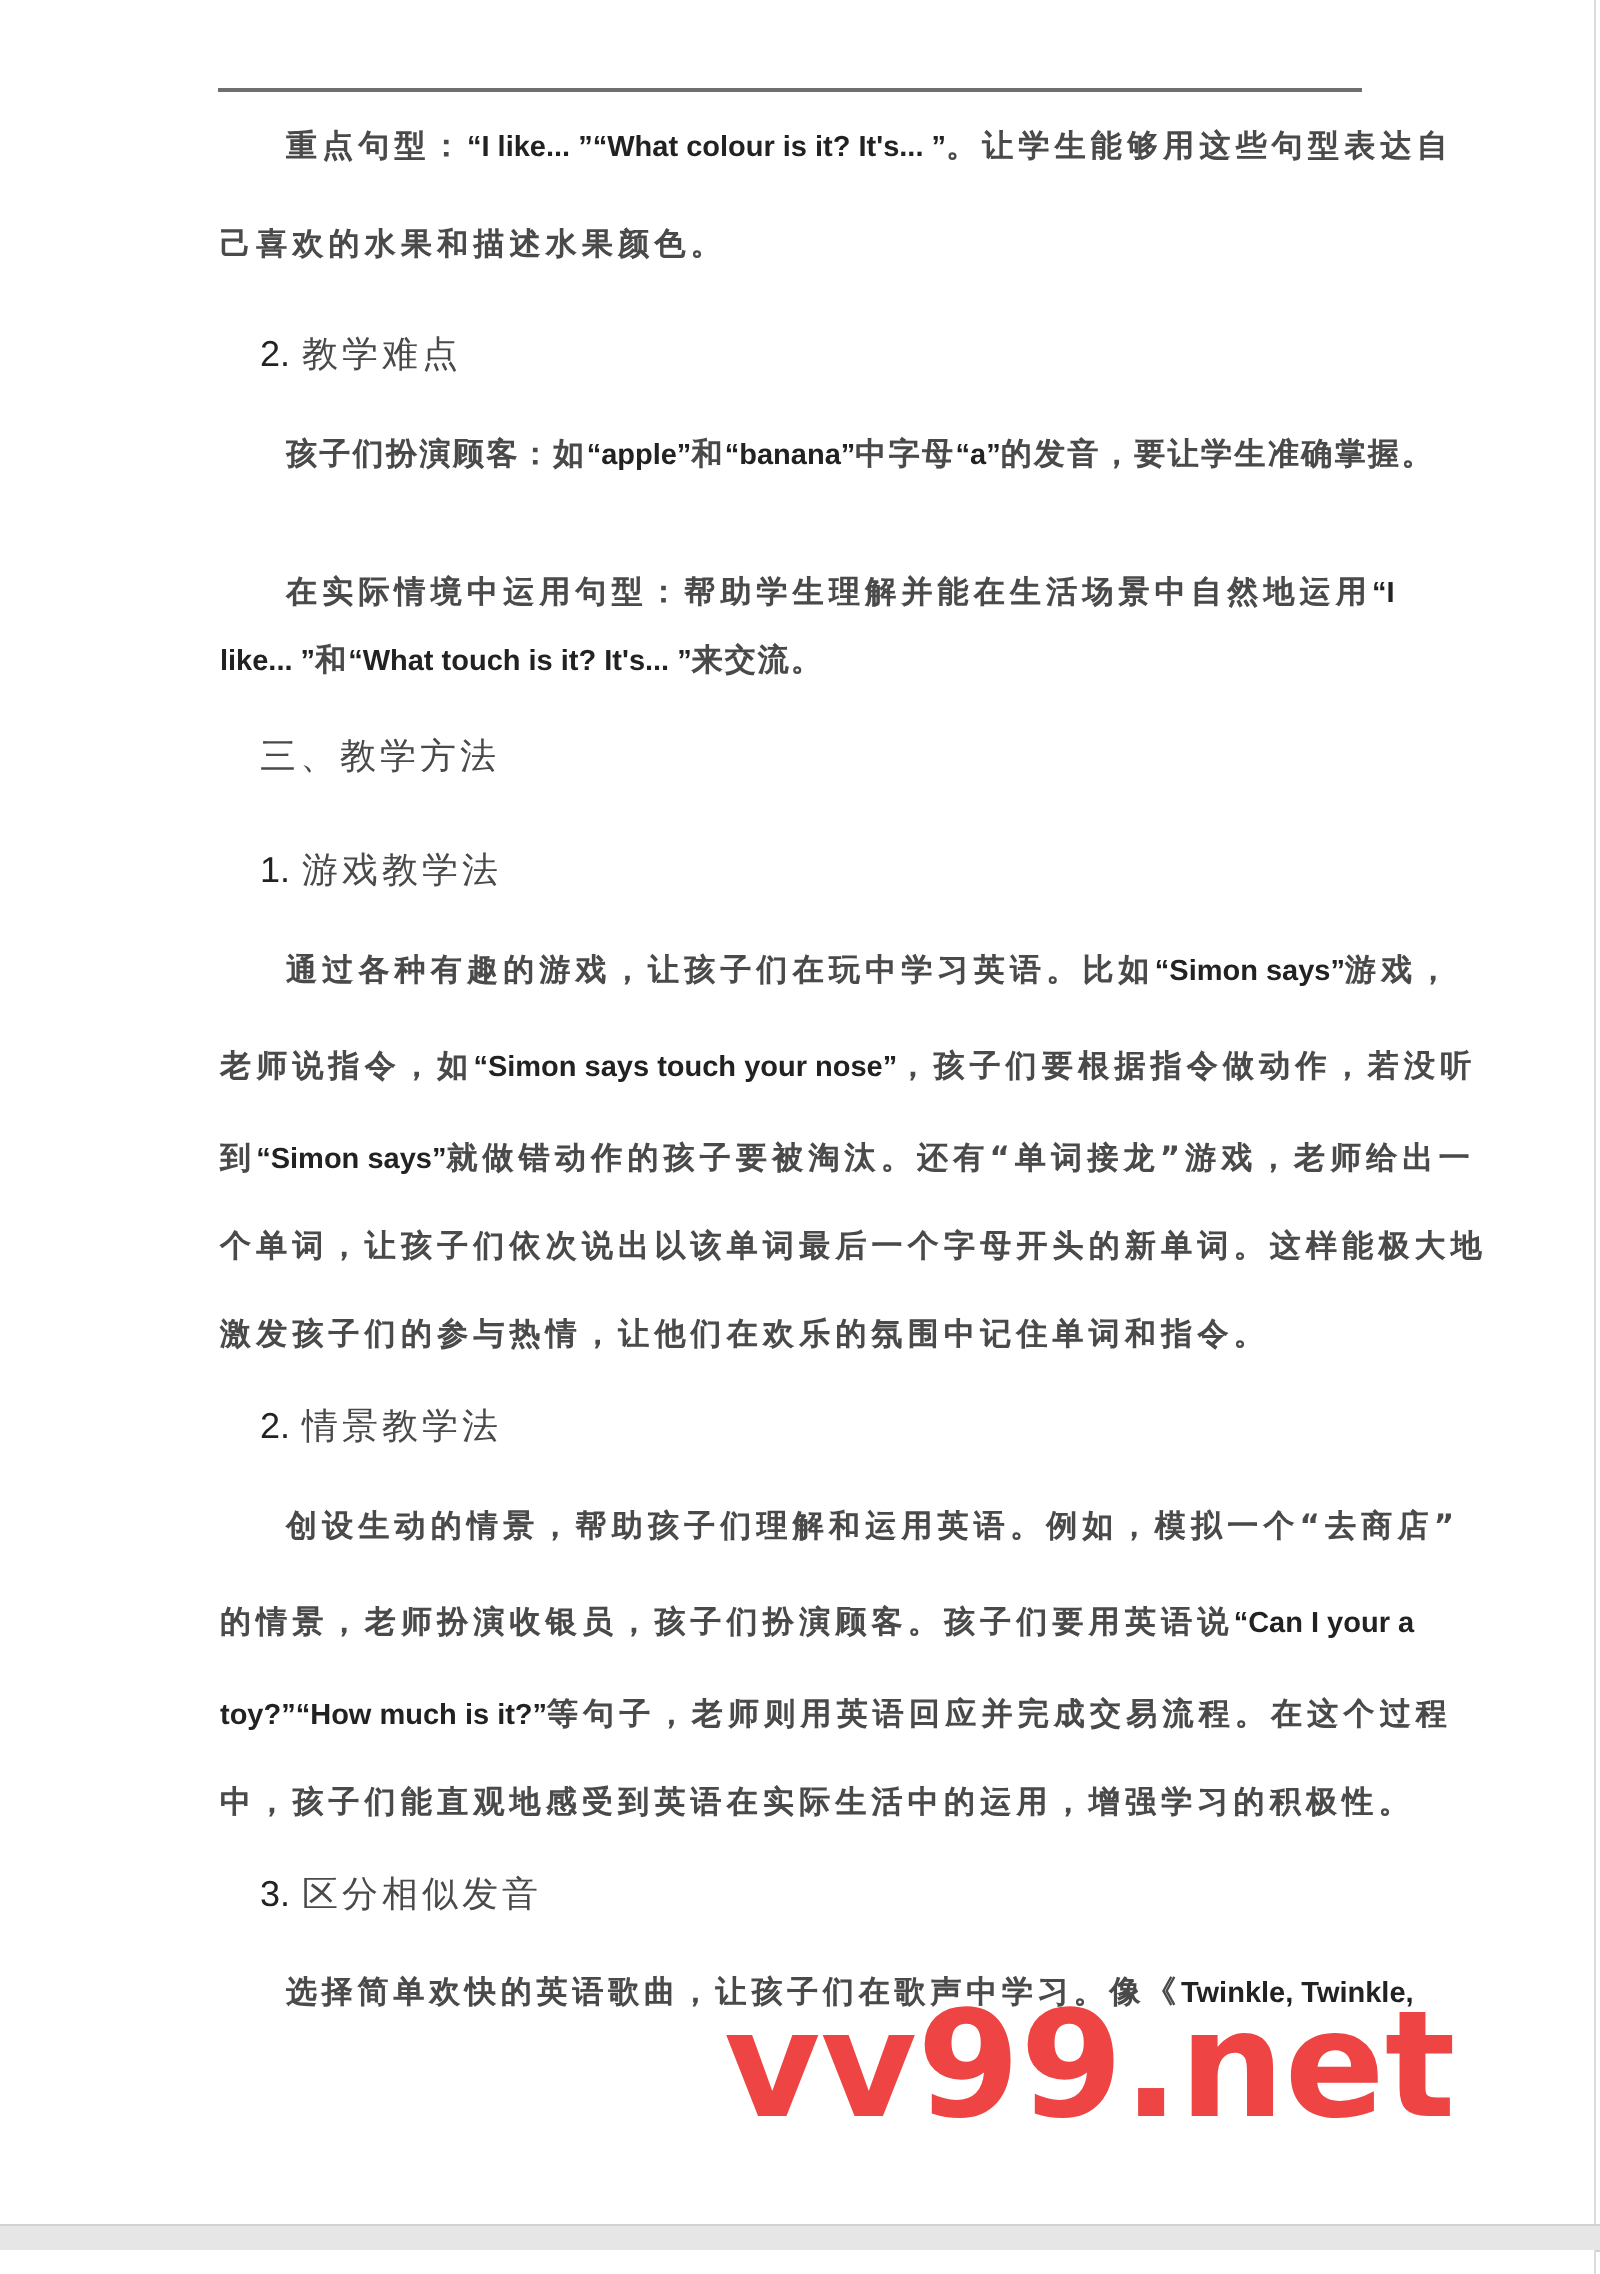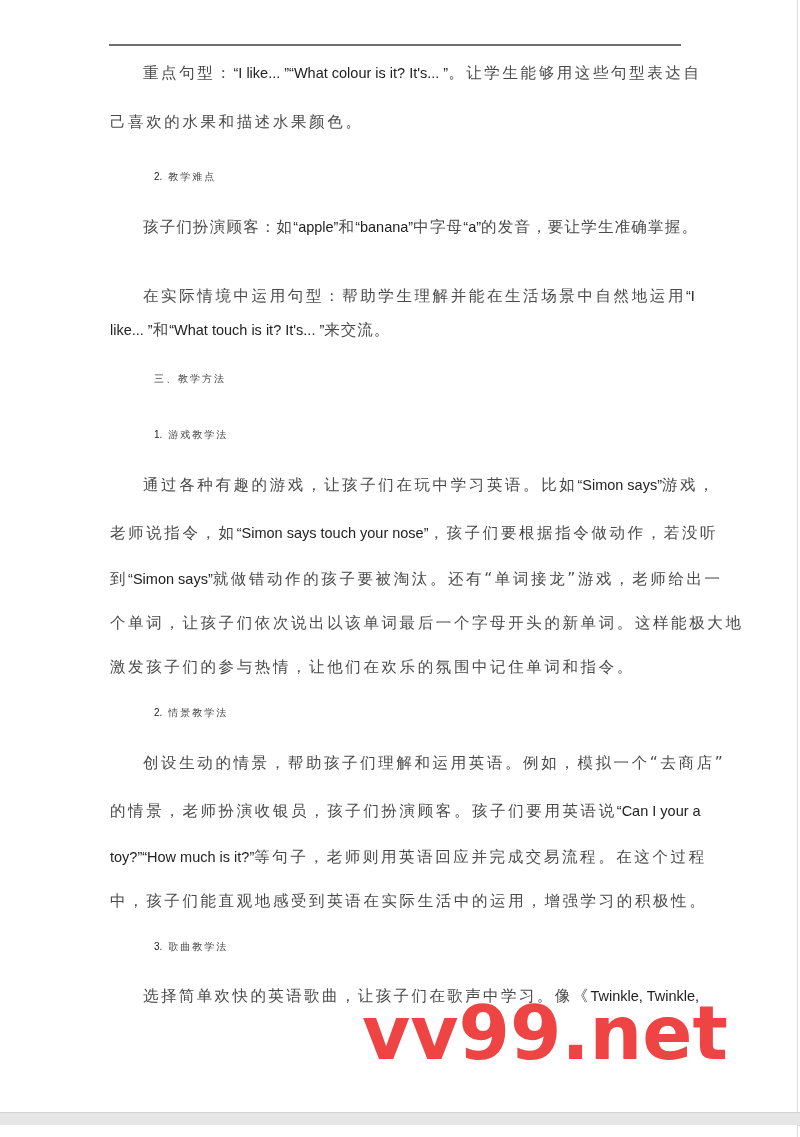"重点句型：“I like... ”“What colour is" .line { font-weight: none -> bold }
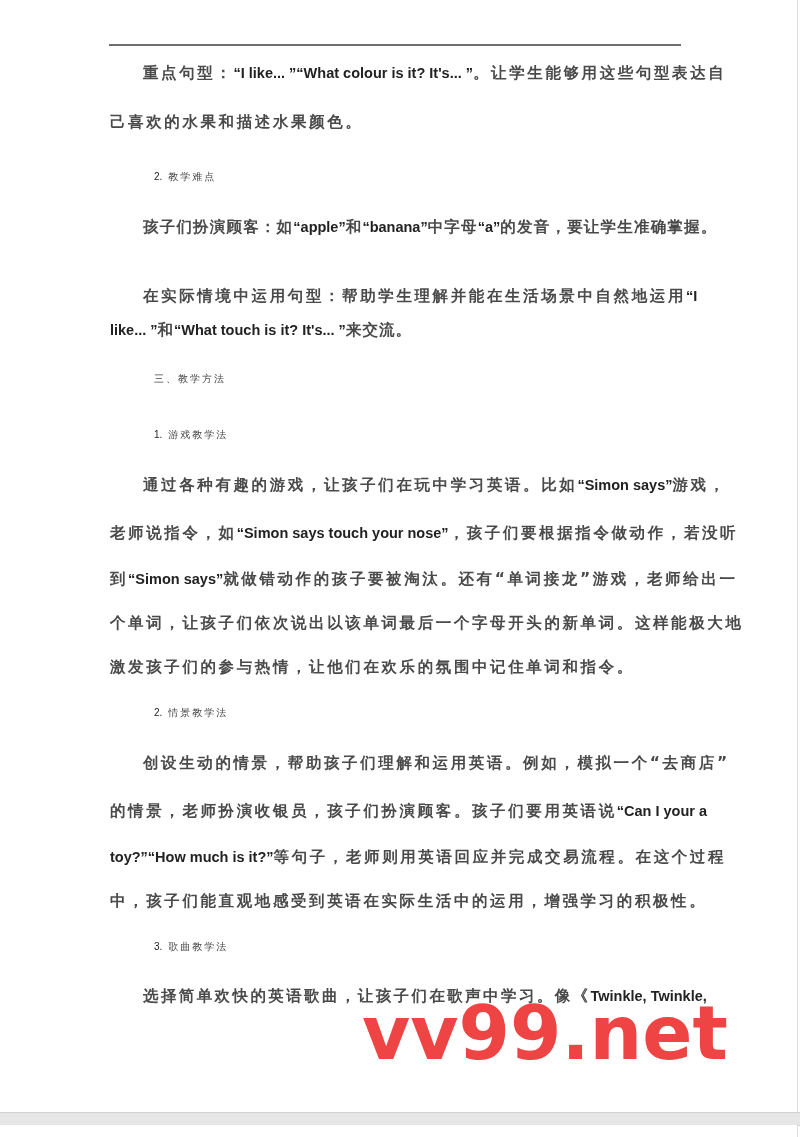"2. 教学难点" .heading { font-size: 10px -> 18px; left: 154px -> 130px }
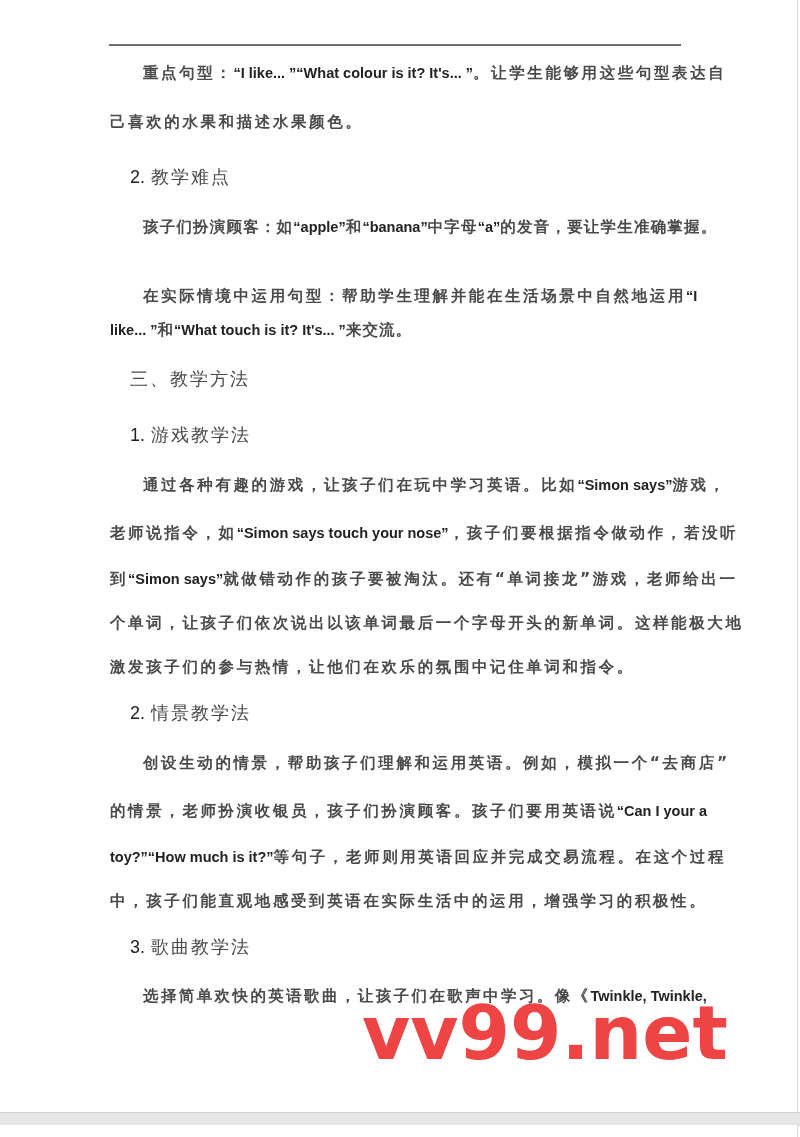"歌曲教学法" span { text: 歌曲教学法 -> 区分相似发音 }
